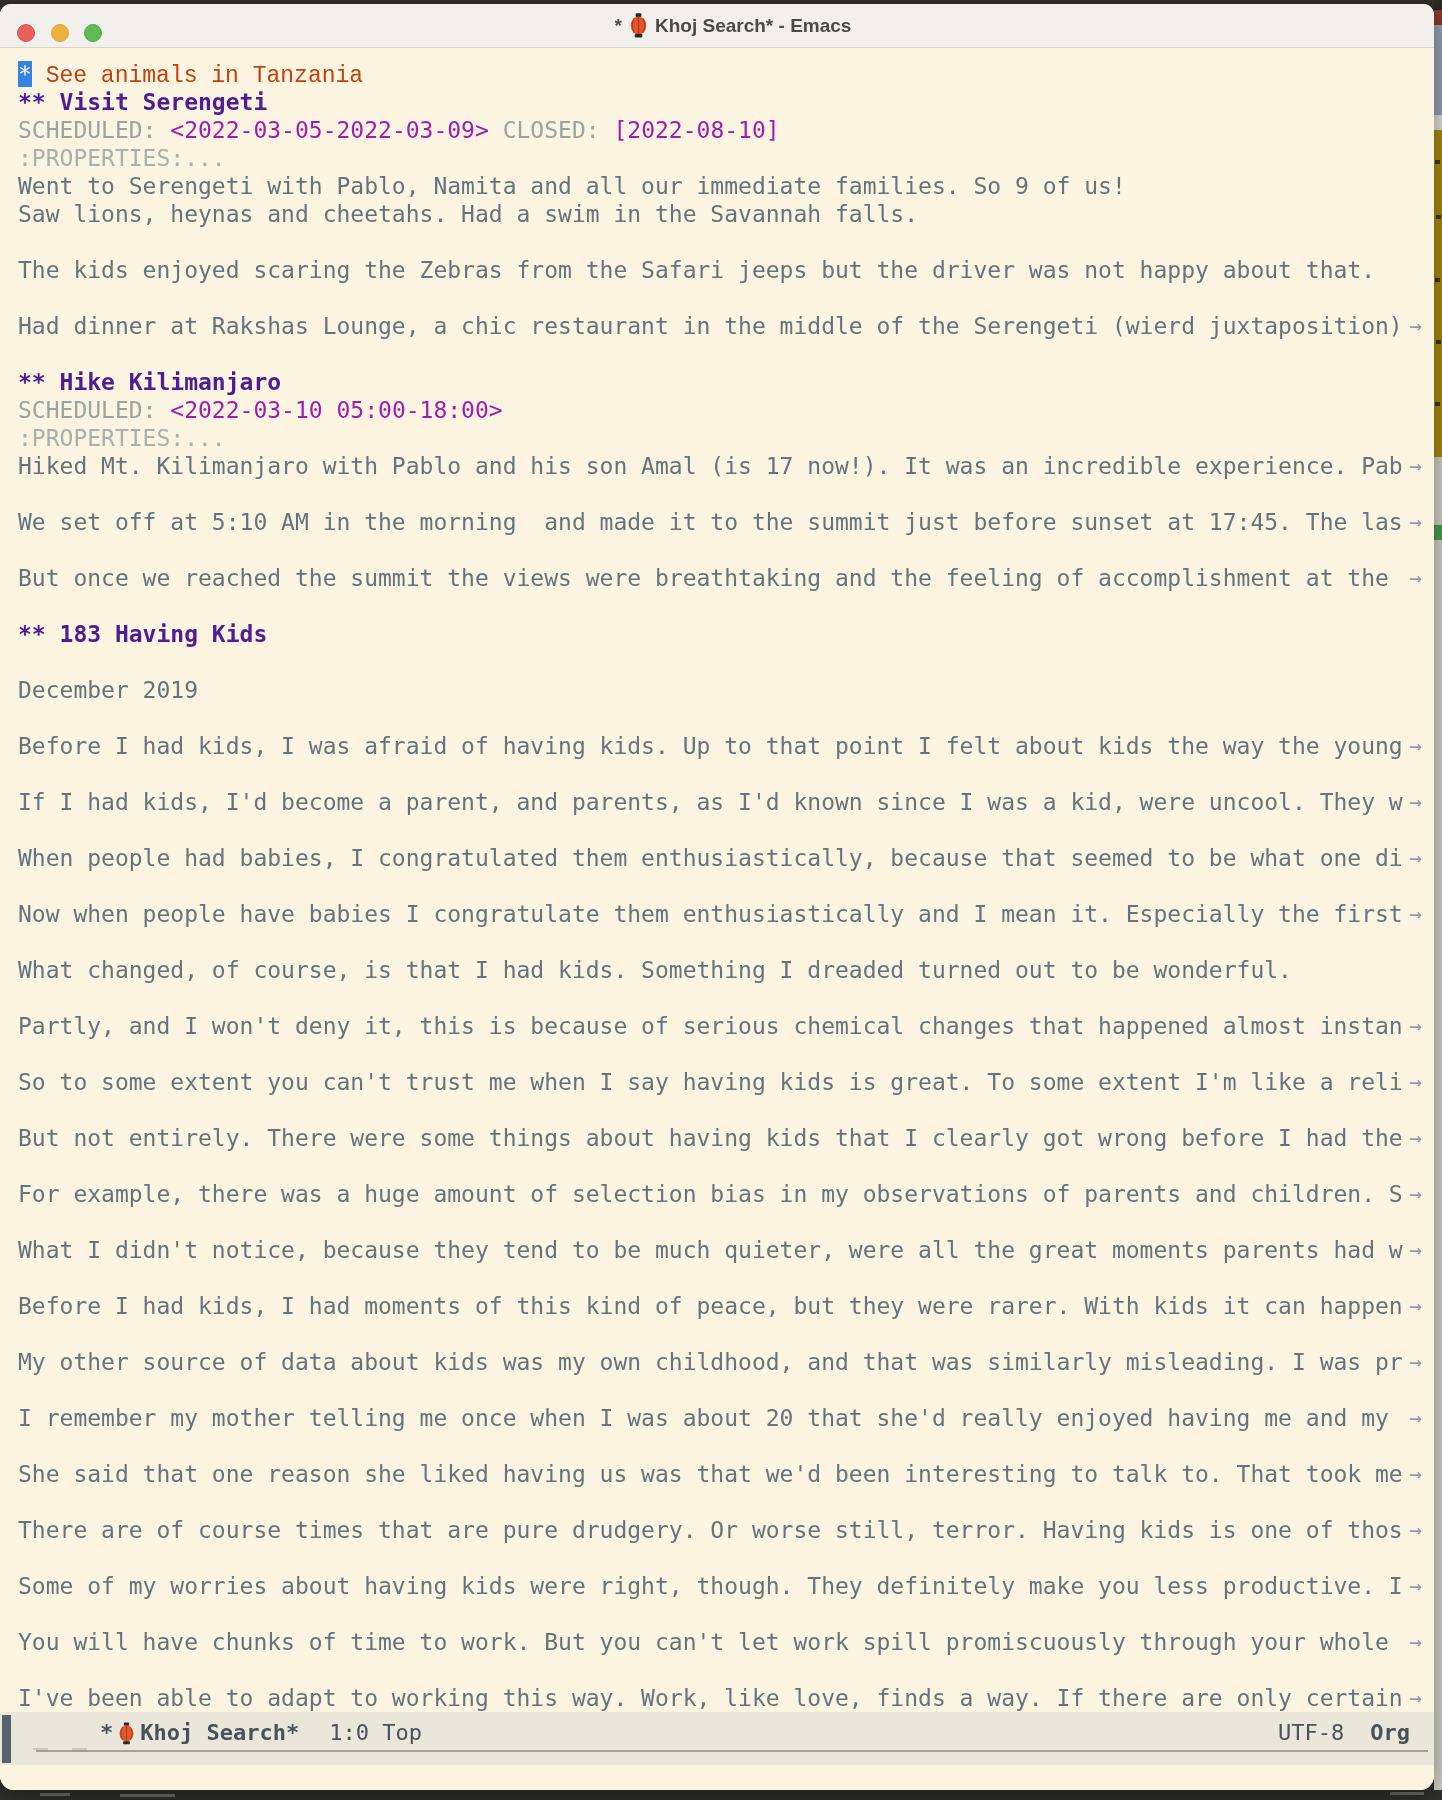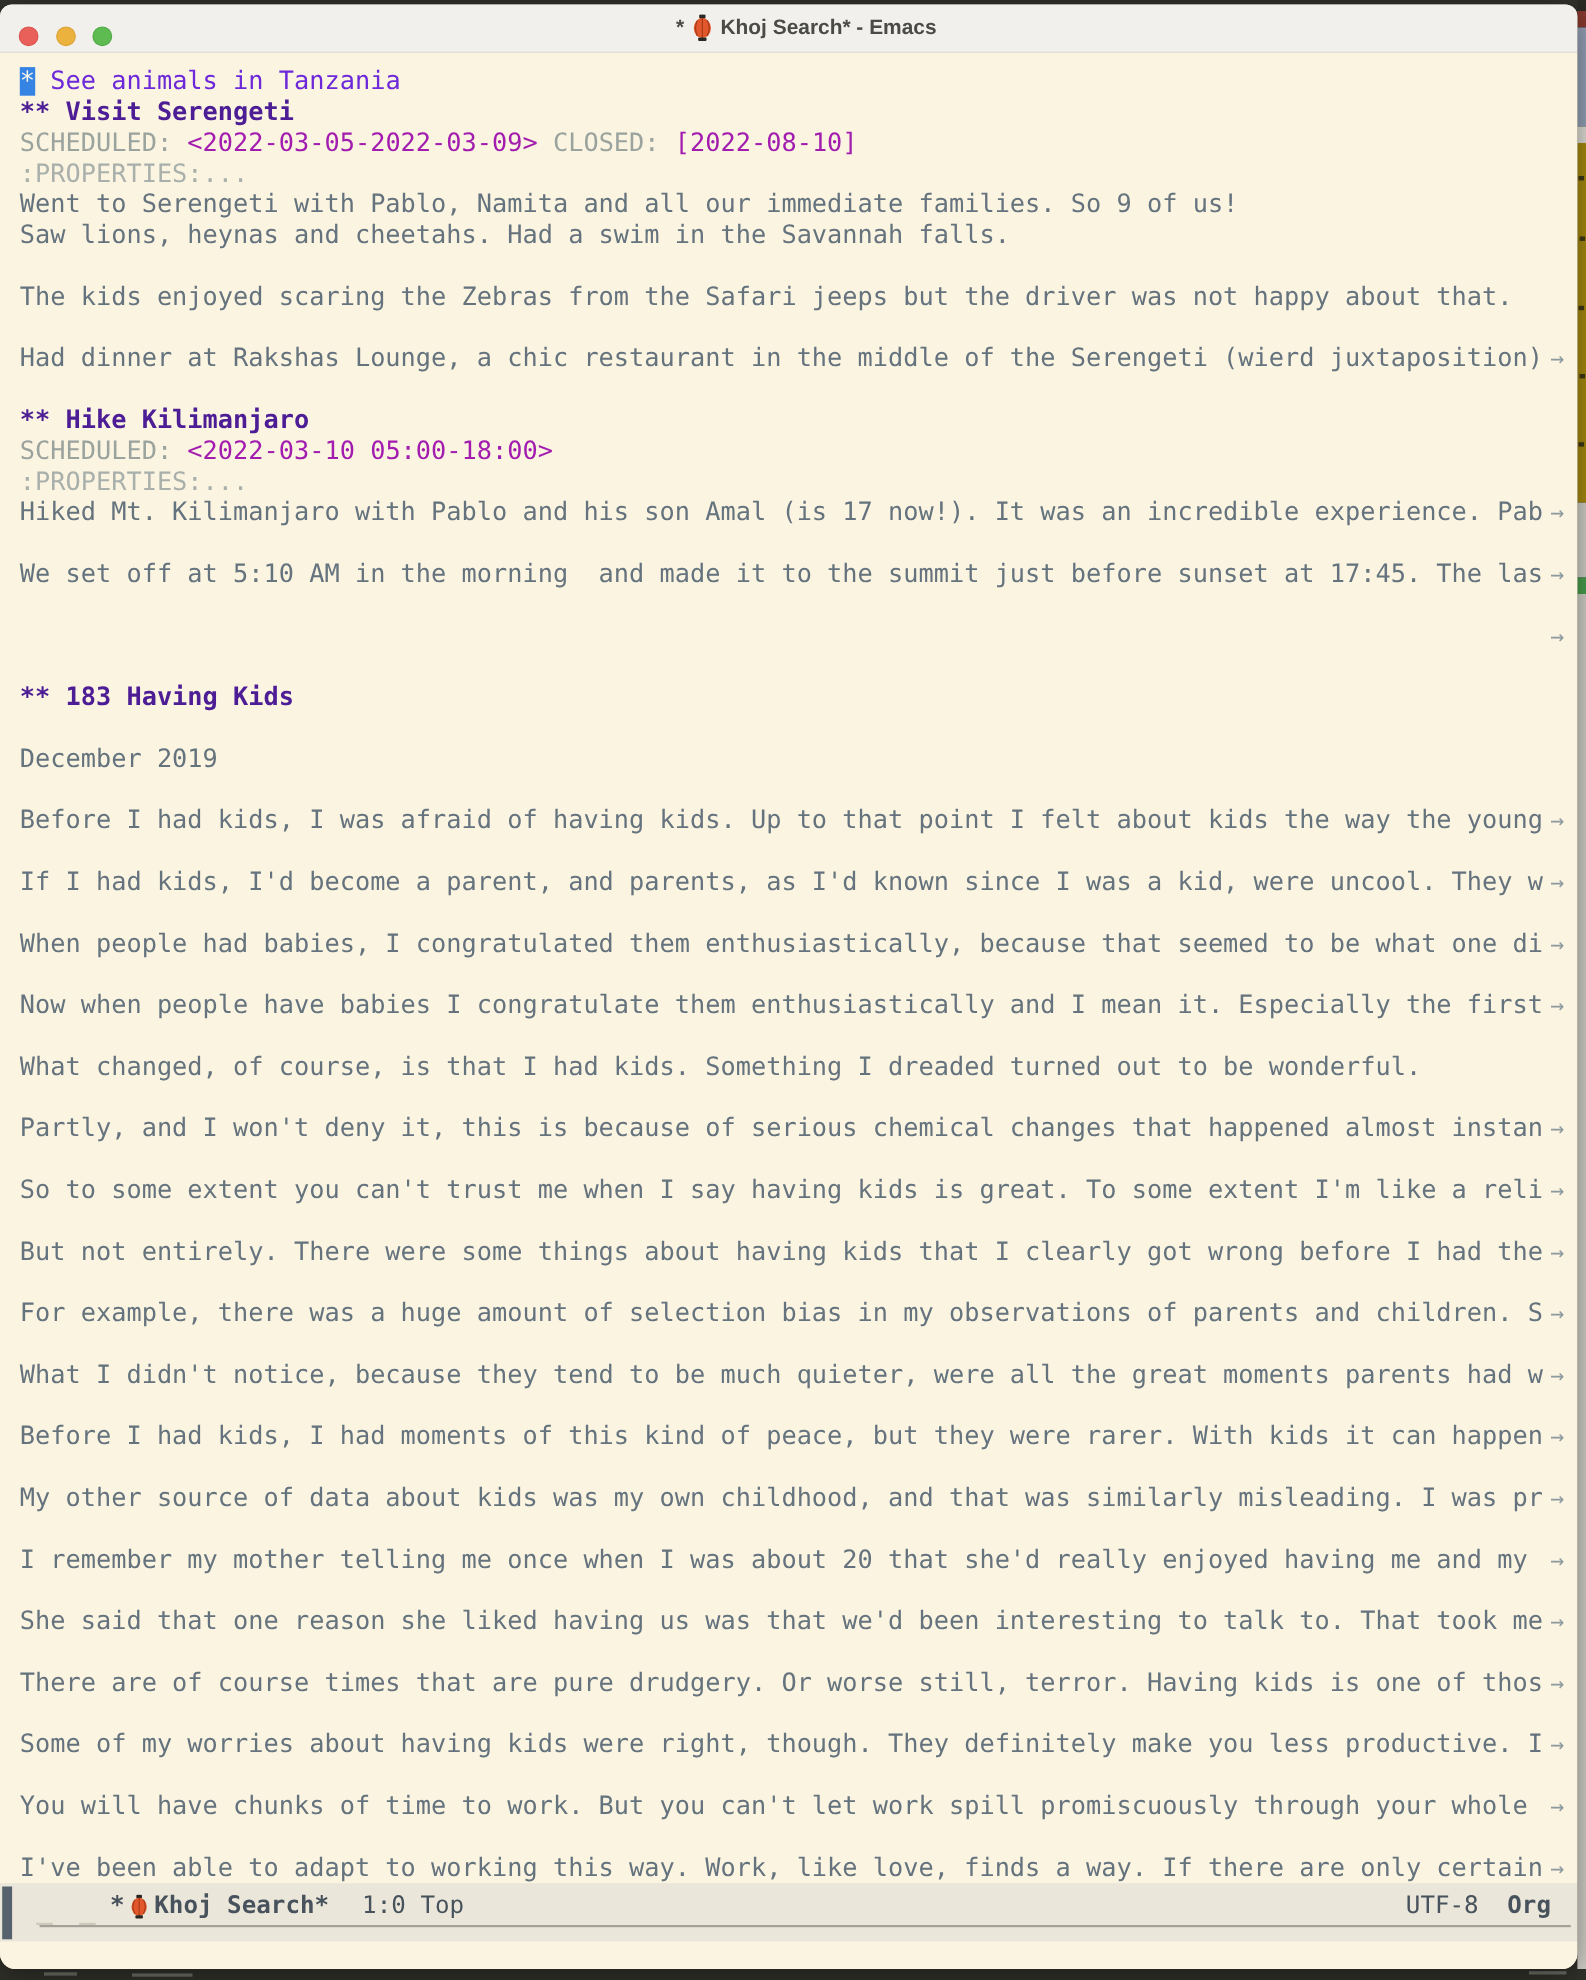"See animals in Tanzania" .seg-h1 { color: #6d28d9 -> #c2410c; font-family: none -> Liberation Mono, monospace }
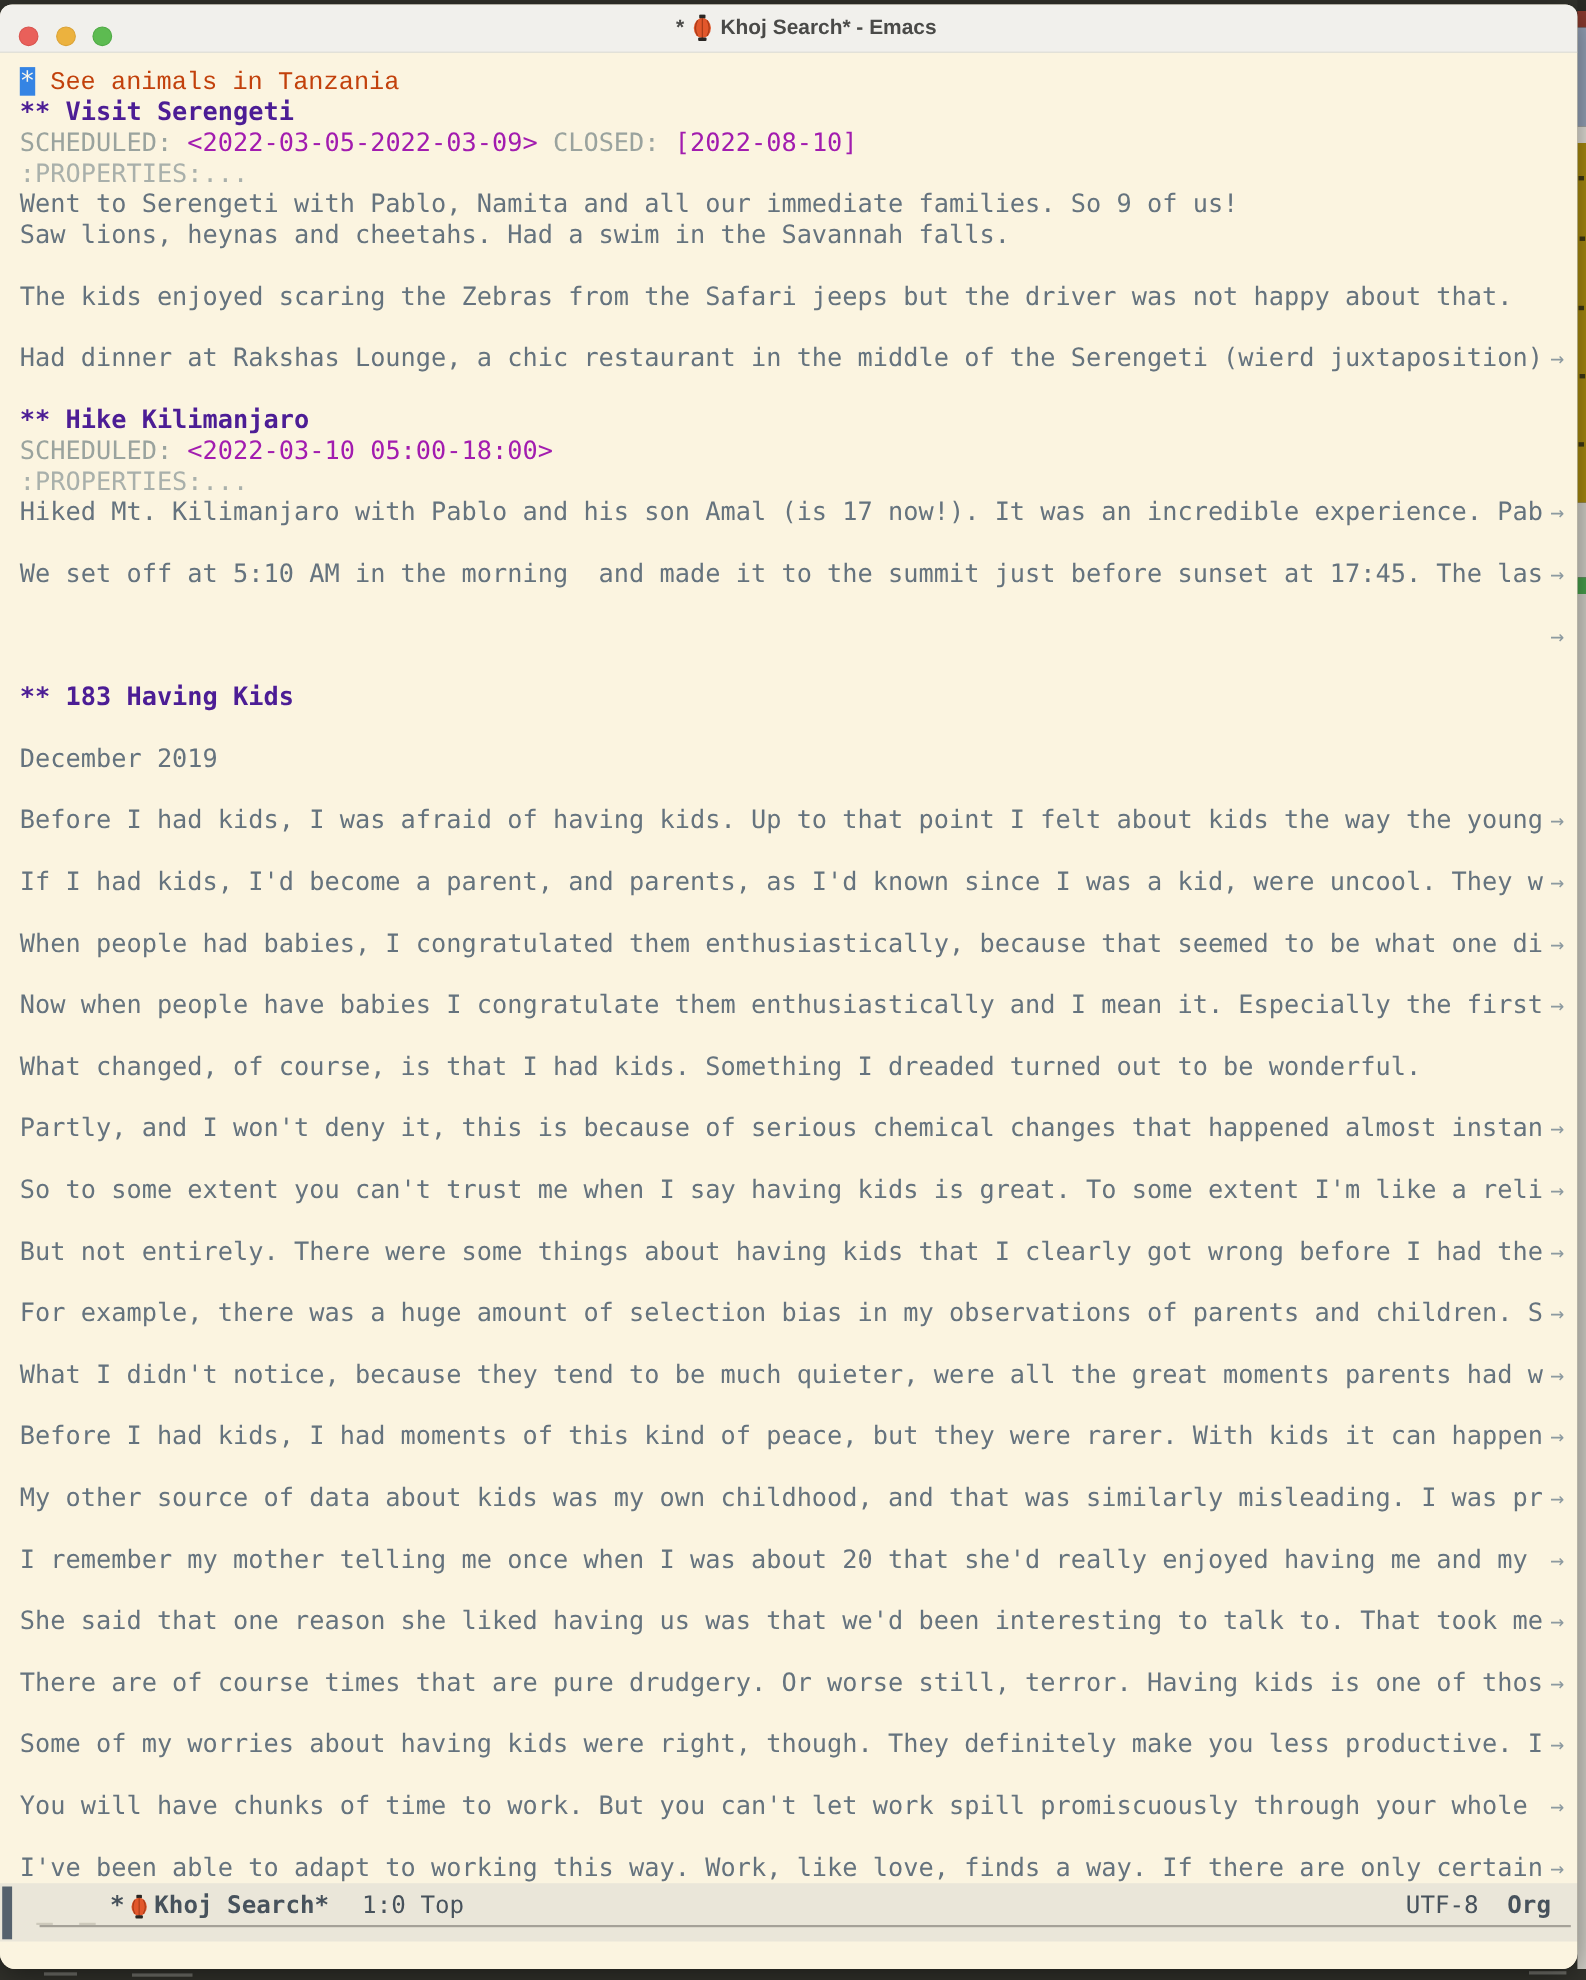"But once we reached the" span.seg-body { html: none -> <span>But once we reached the summit the views were breathtaking and the feeling of accomplishment at the </span> }
